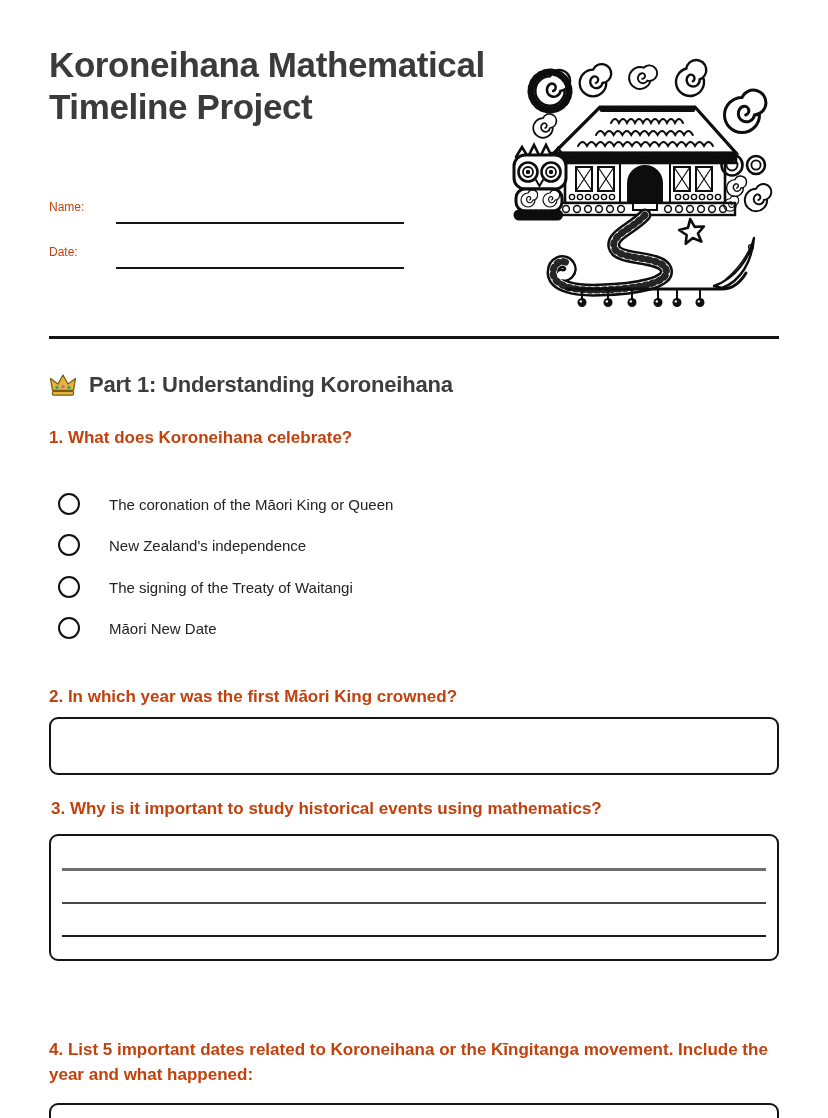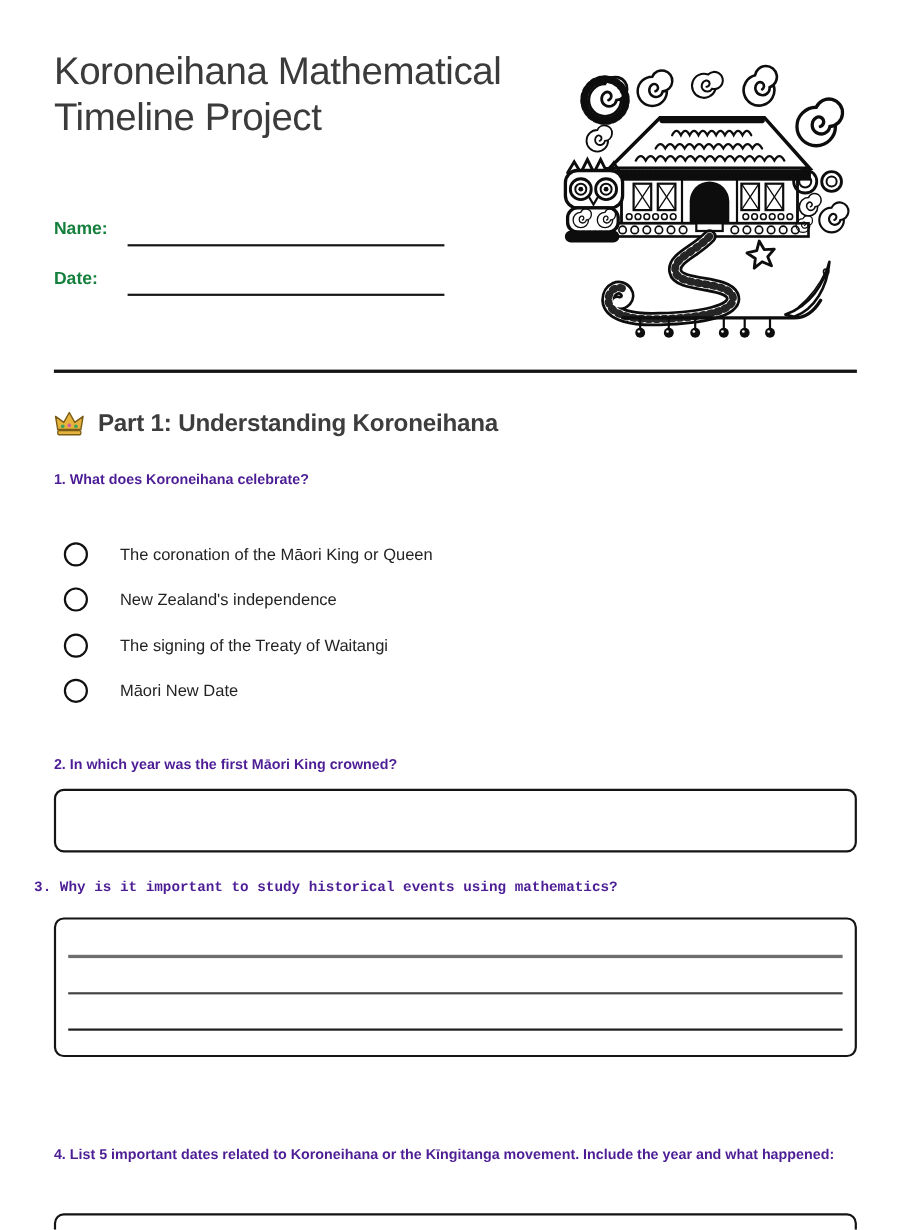"Koroneihana Mathematical Timeline" .doc-title { font-weight: 400 -> 700 }
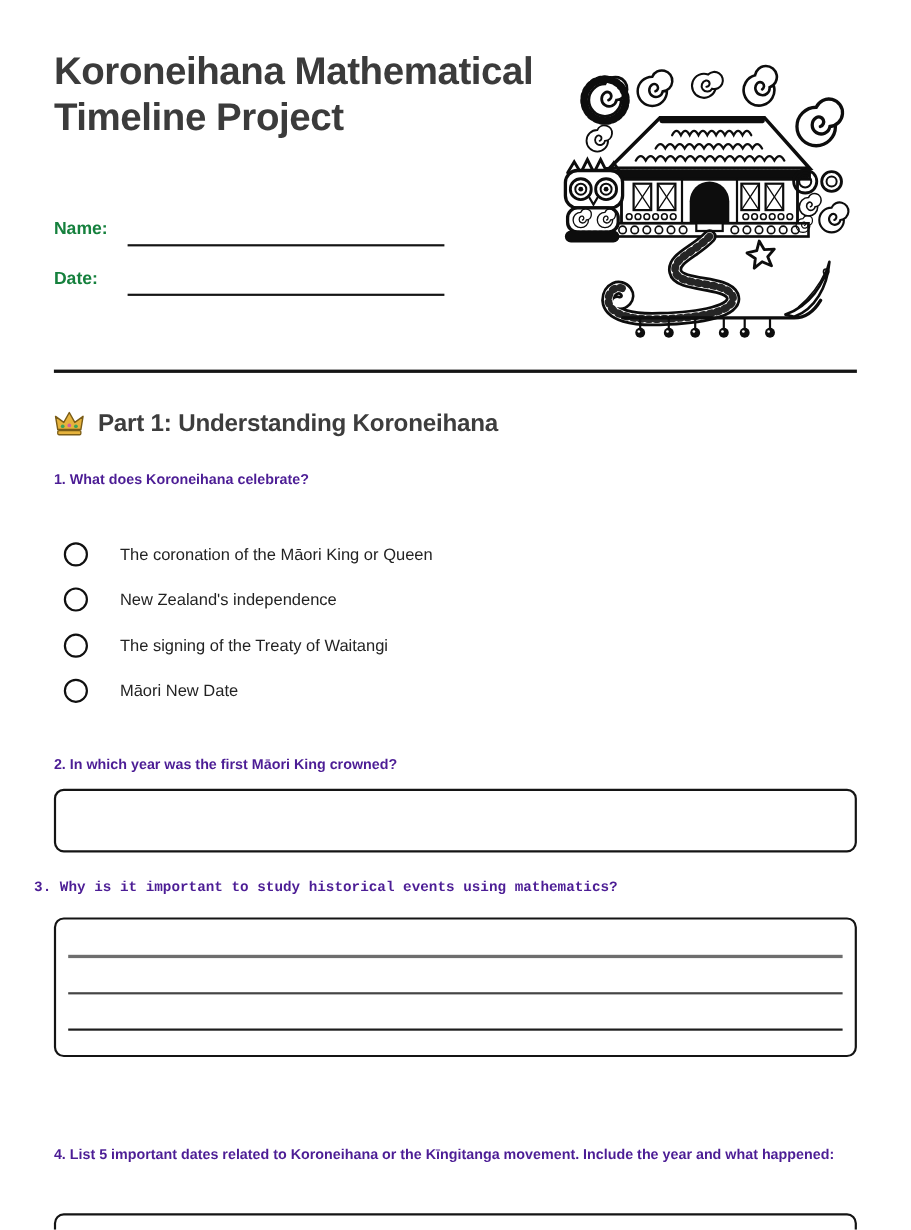"Name:" .field-label { color: #15803d -> #c2410c; font-size: 16px -> 12px; font-weight: 700 -> 400 }
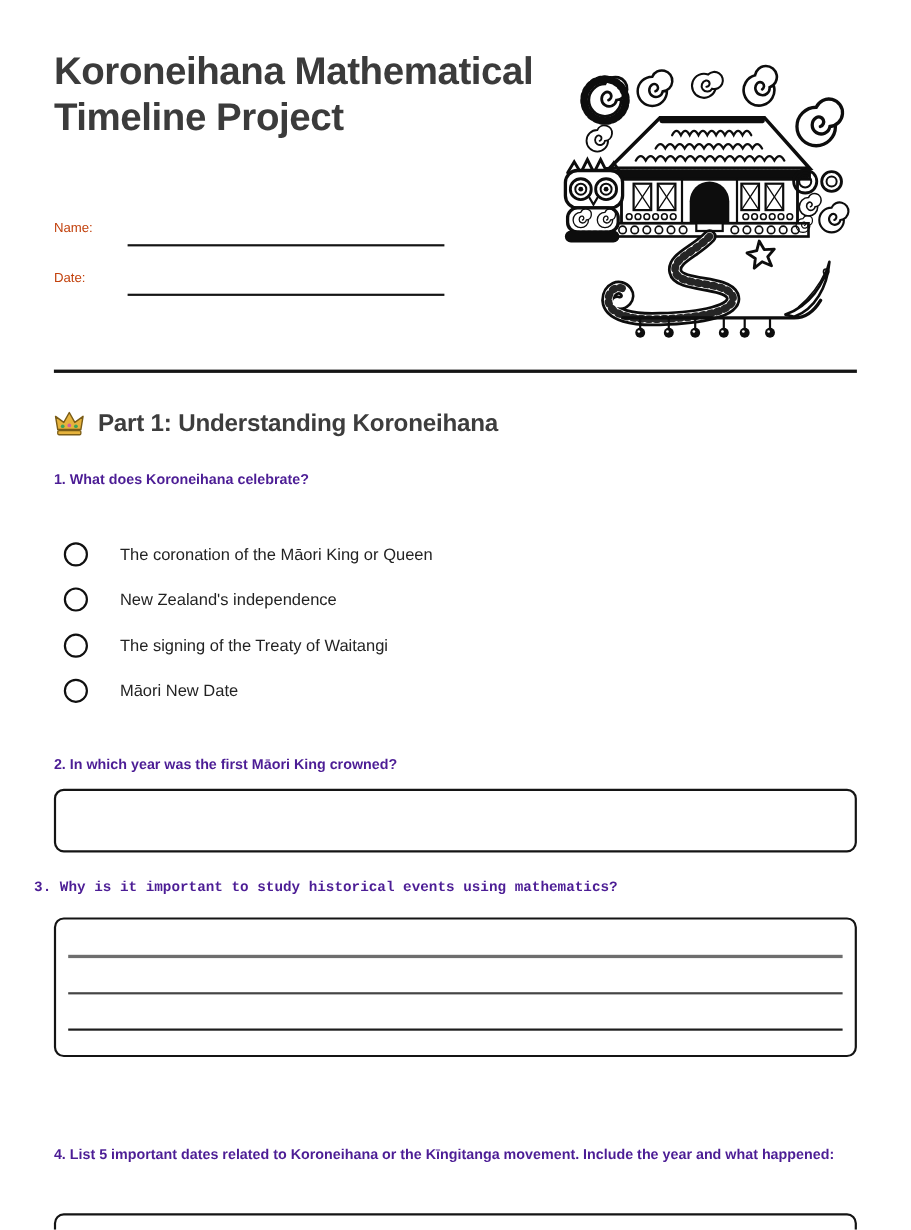"1. What does Koroneihana celebrate?" .q-label { color: #4c1d95 -> #c2410c; font-size: 13px -> 17px }
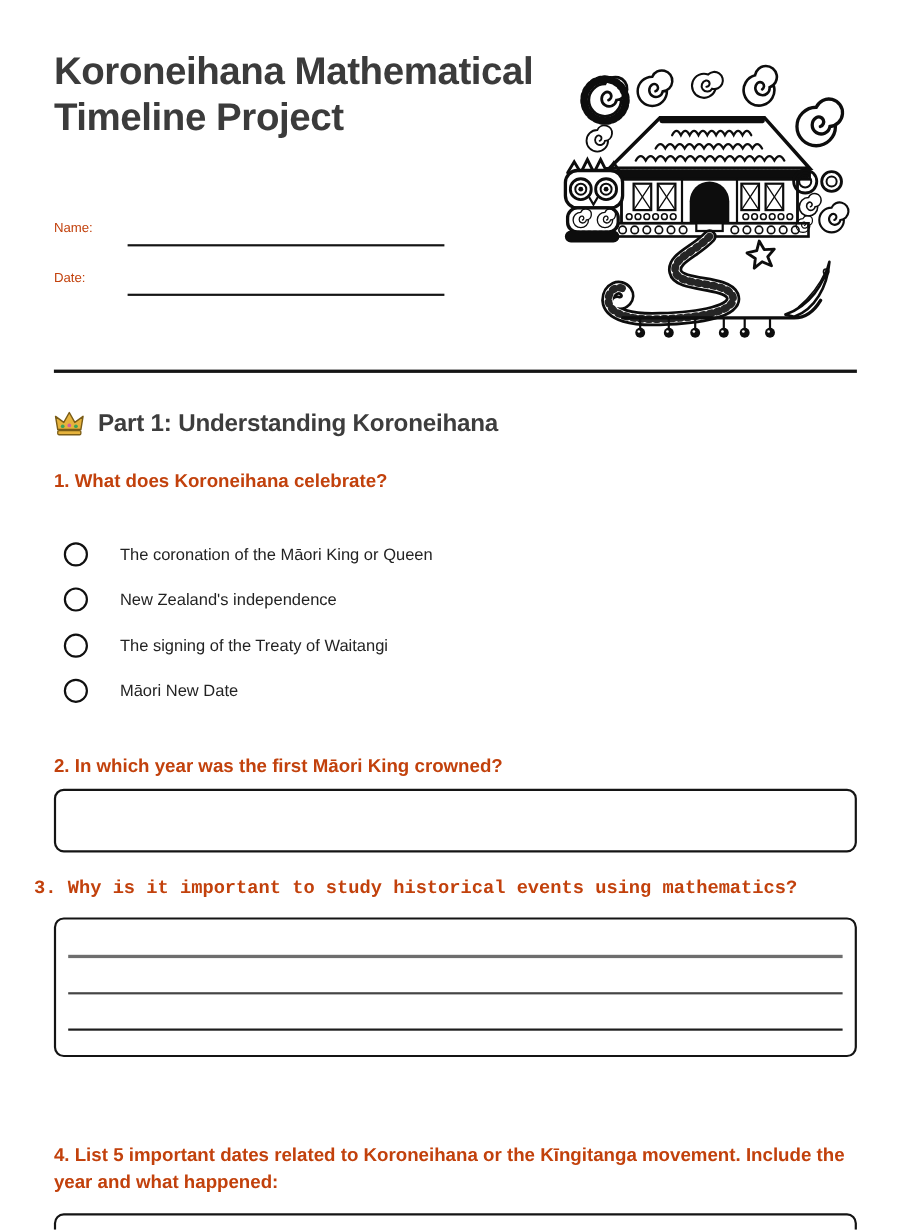"3. Why is it important" div.abs { font-family: Liberation Mono, monospace -> none; left: 31px -> 51px }
